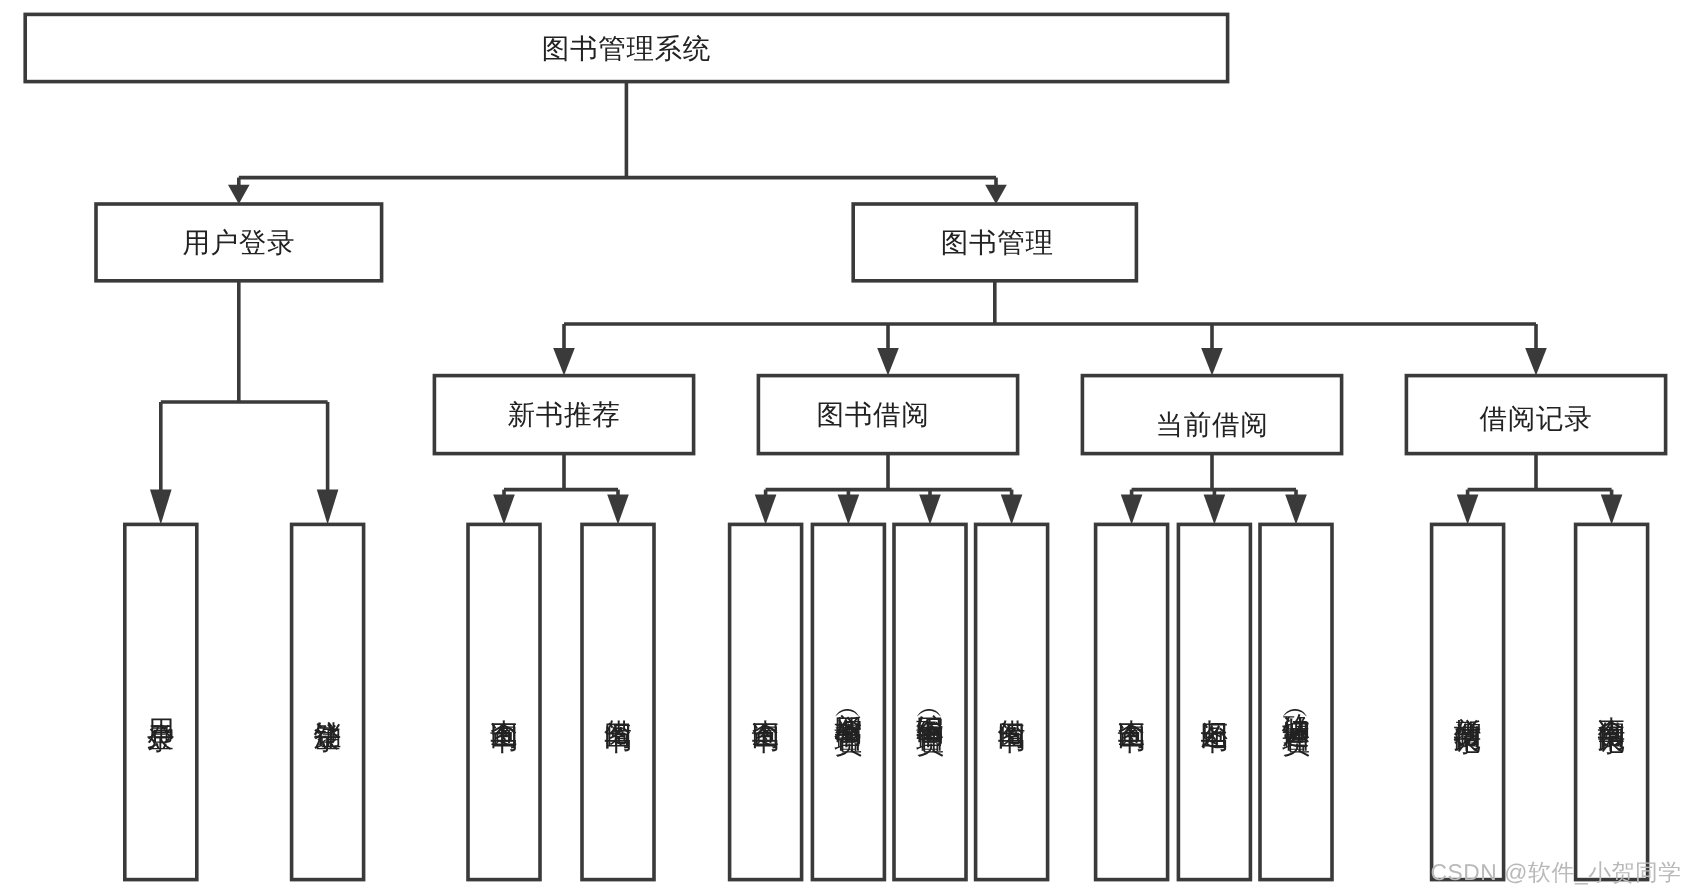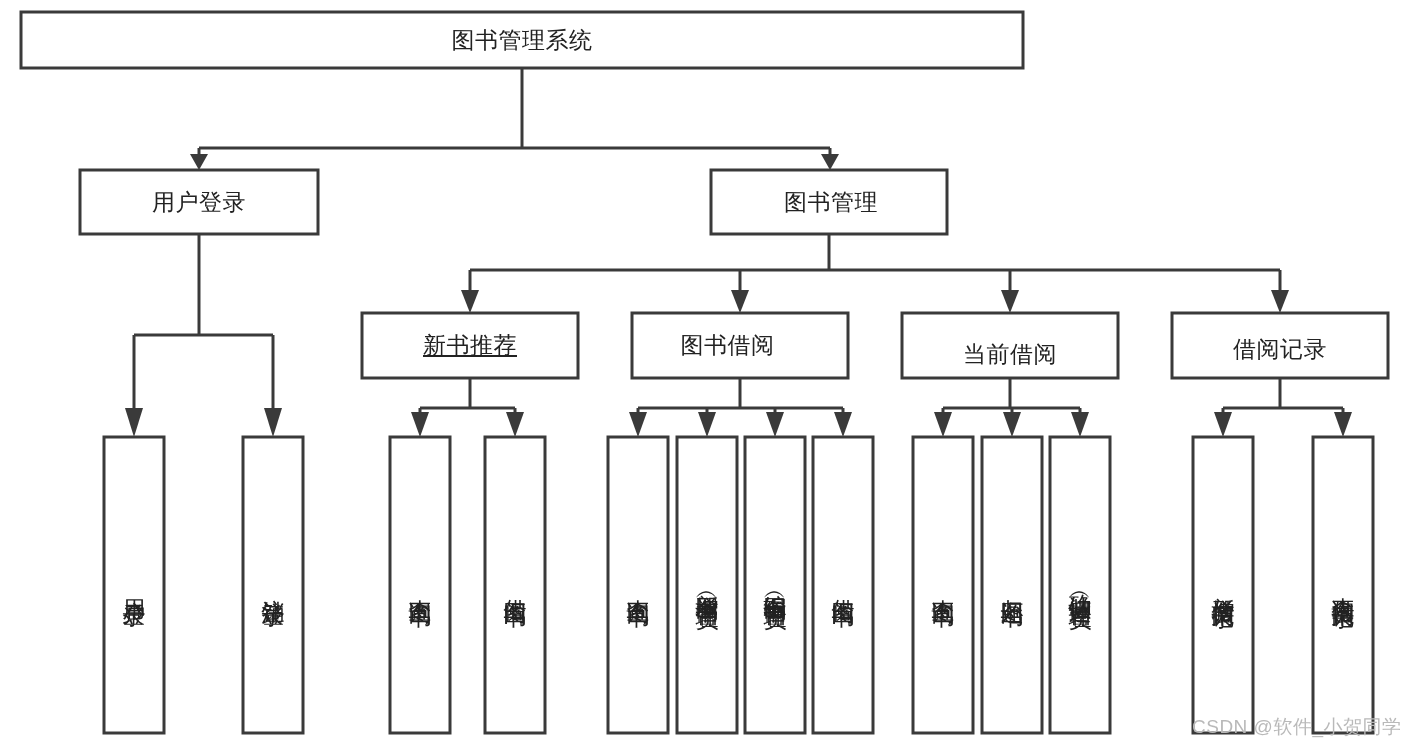"新书推荐" div.node-label-h { text-decoration: underline -> none }
